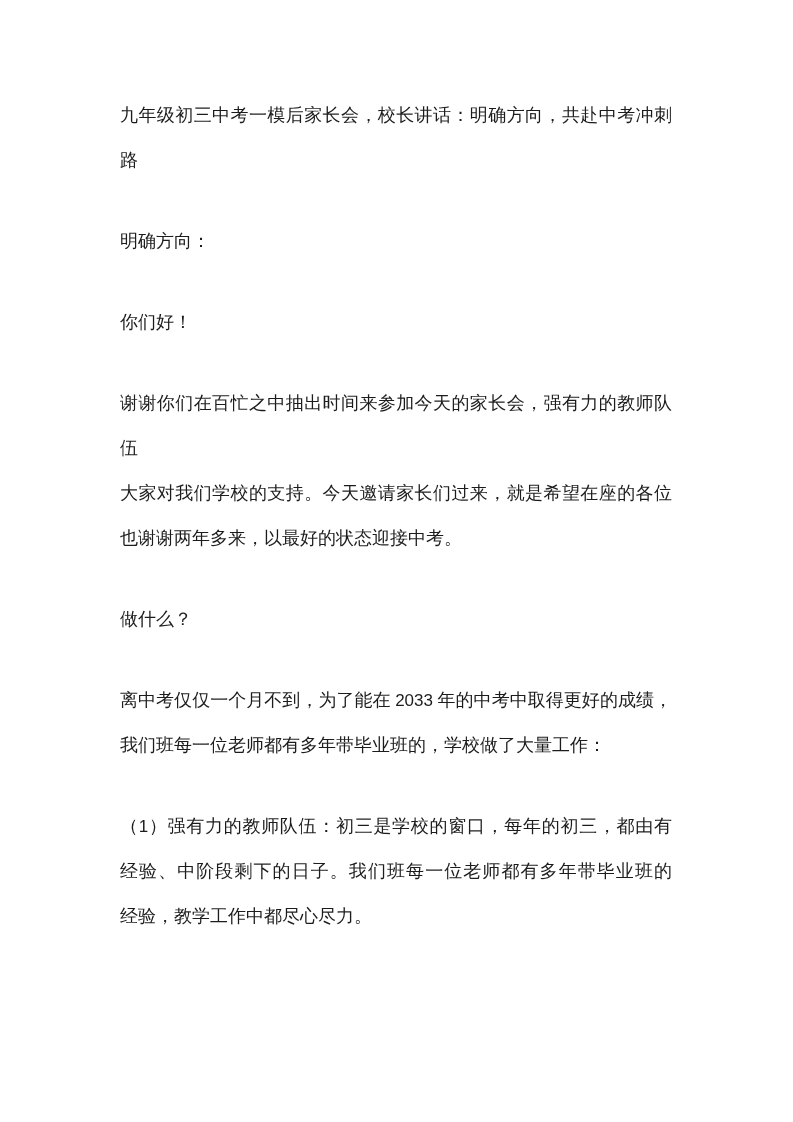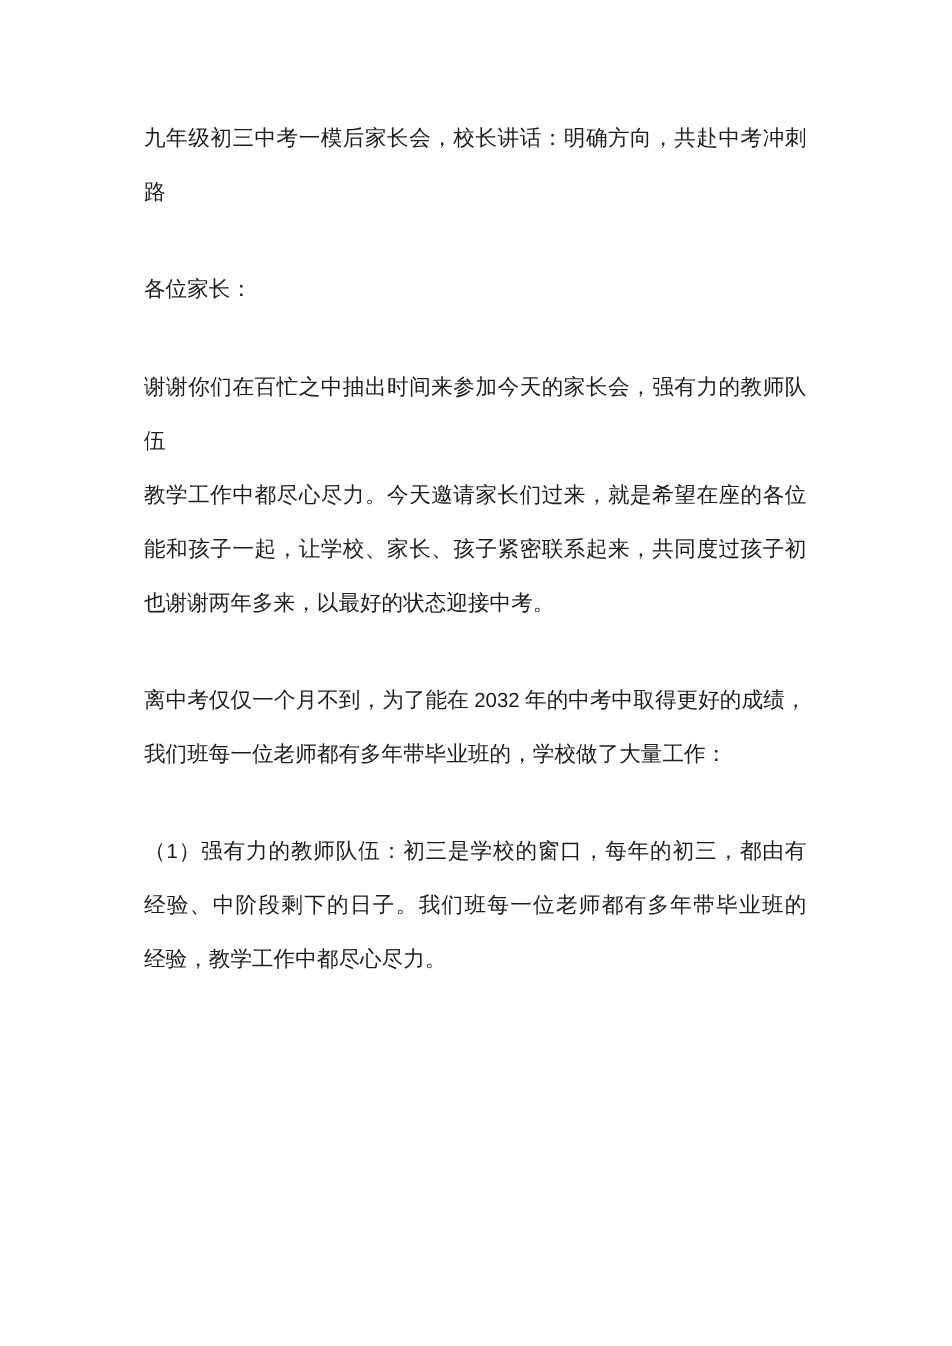"各位家长：" div.line { text: 各位家长 -> 明确方向 }
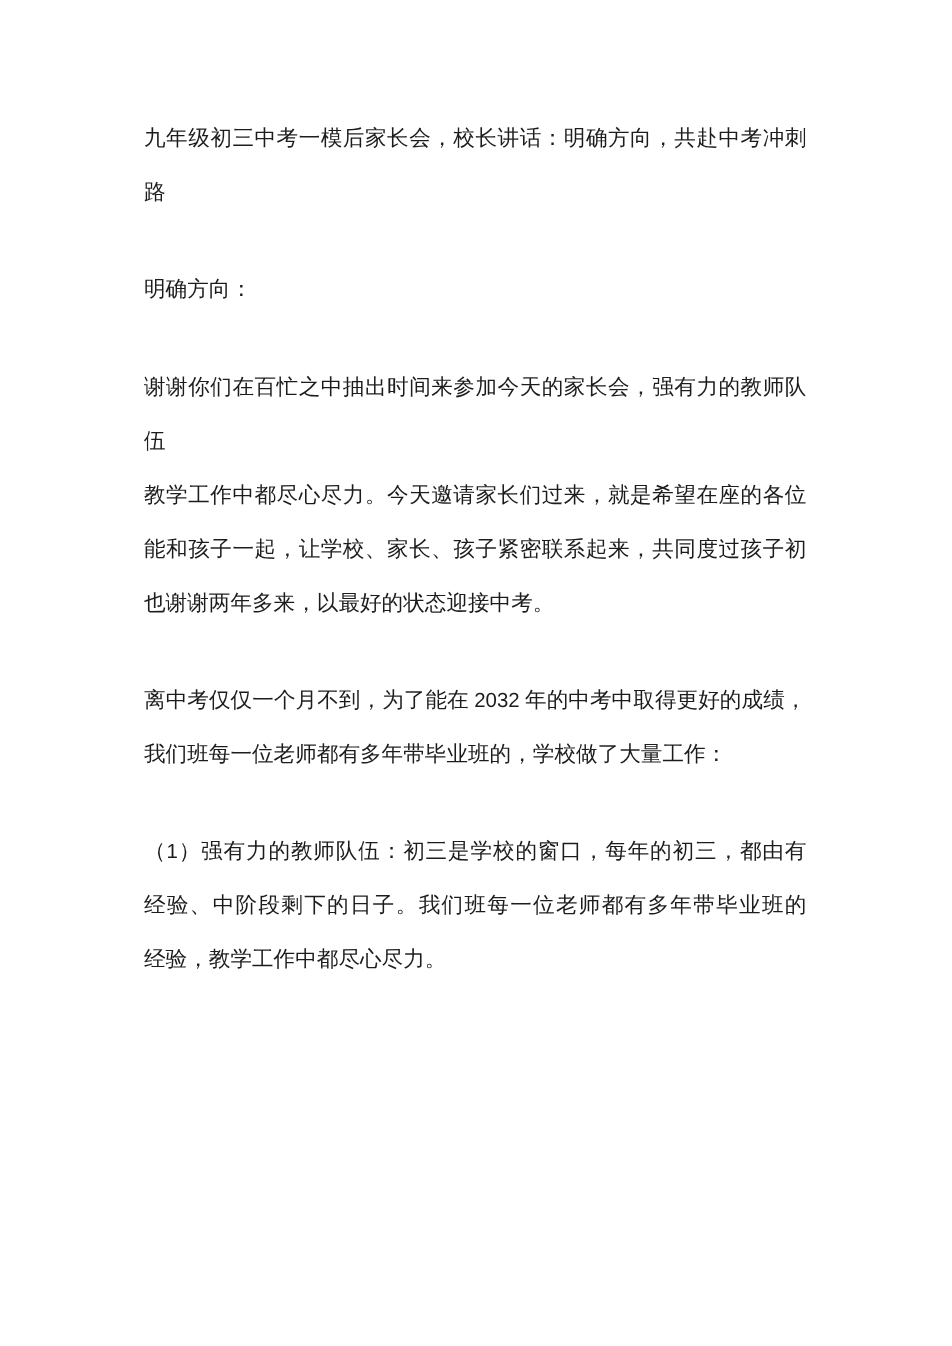"你们好！" div.paragraph { html: none -> <div> <div>你们好！</div> </div> }
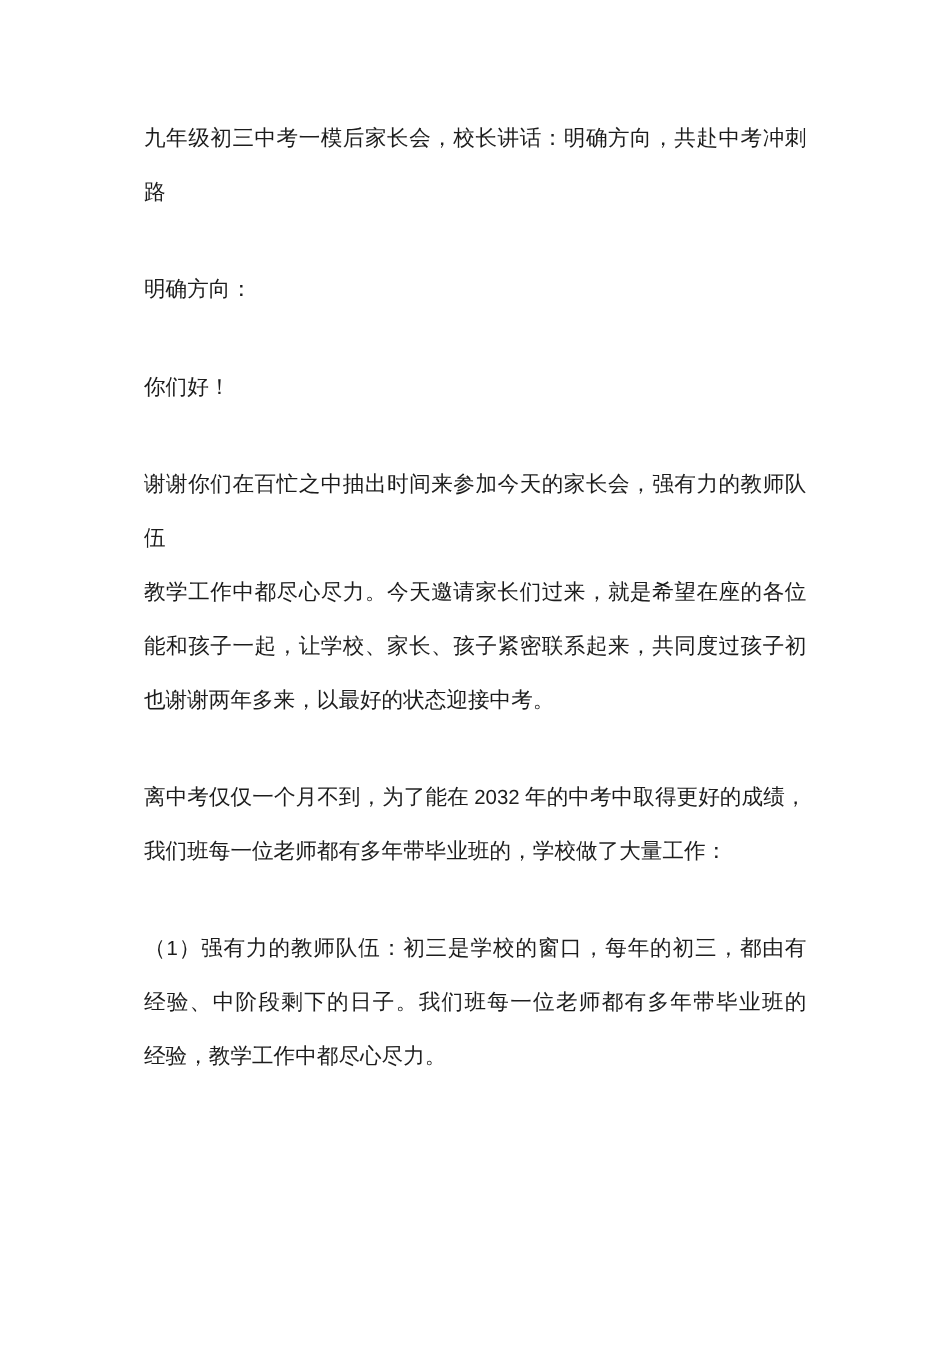"教学工作中都尽心尽力。今天邀请家长们过来，就是希望在座的各位" div.line { text: 教学工作中都尽心尽力 -> 大家对我们学校的支持 }
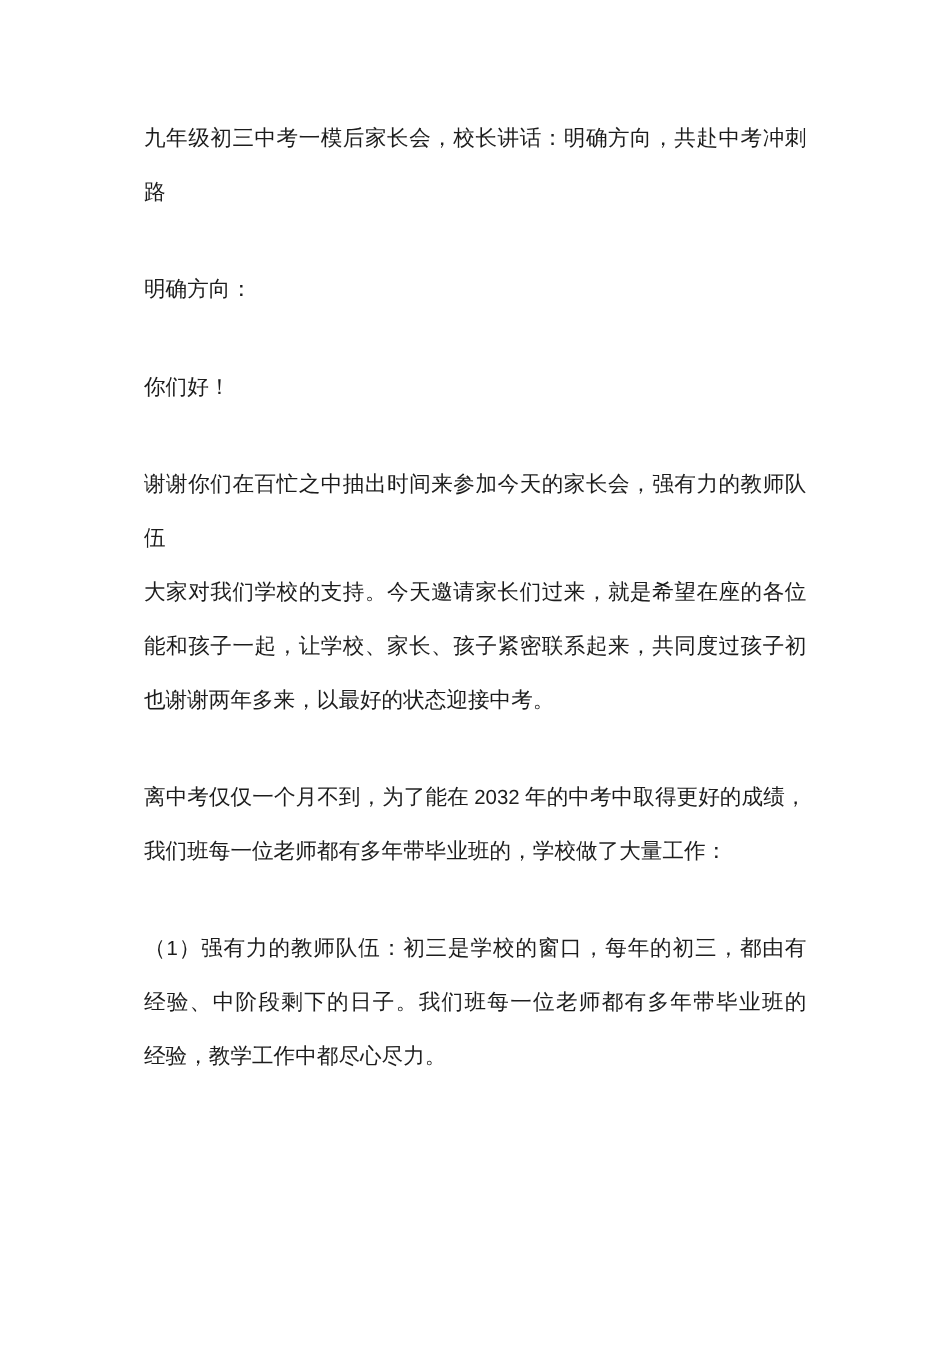"能和孩子一起，让学校、家长、孩子紧密联系起来，共同度过孩子初" div.line { html: <div>能和孩子一起，让学校、家长、孩子紧密联系起来，共同度过孩子初</div> -> none }
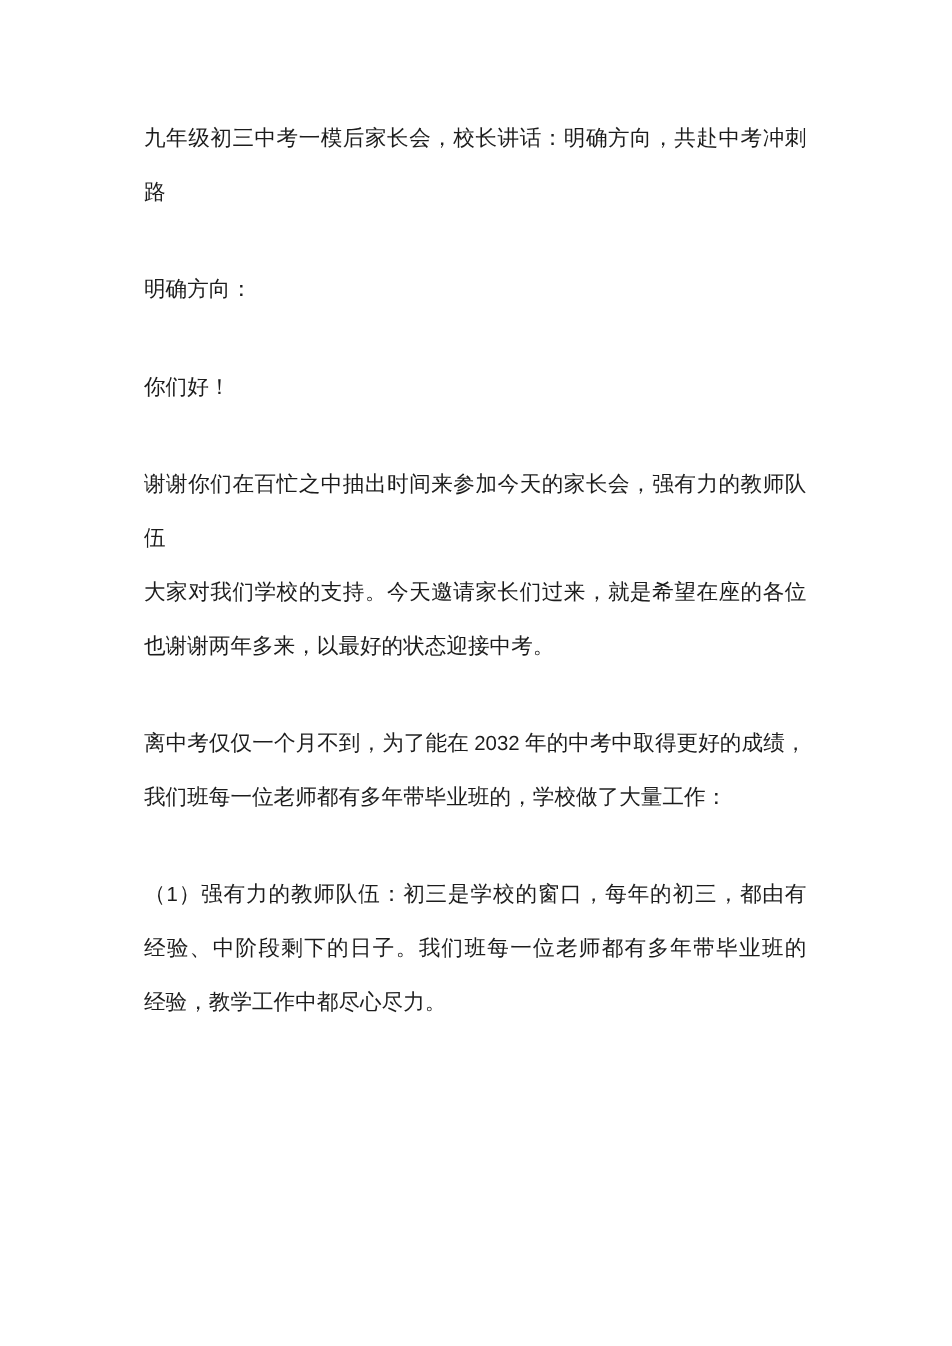"做什么？" div.line { html: none -> <div>做什么？</div> }
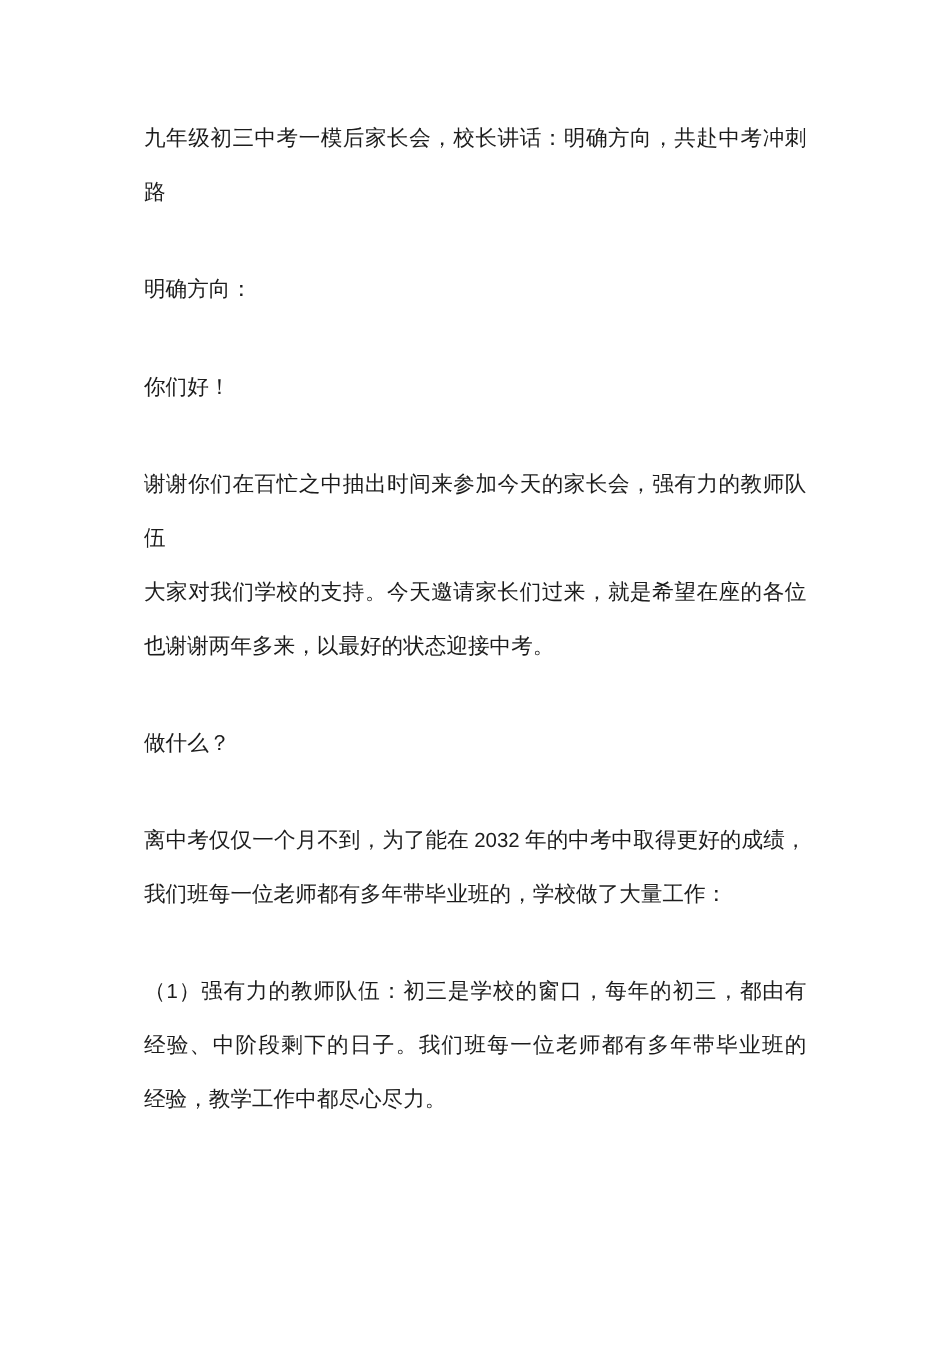"2032" span.num { text: 2032 -> 2033 }
